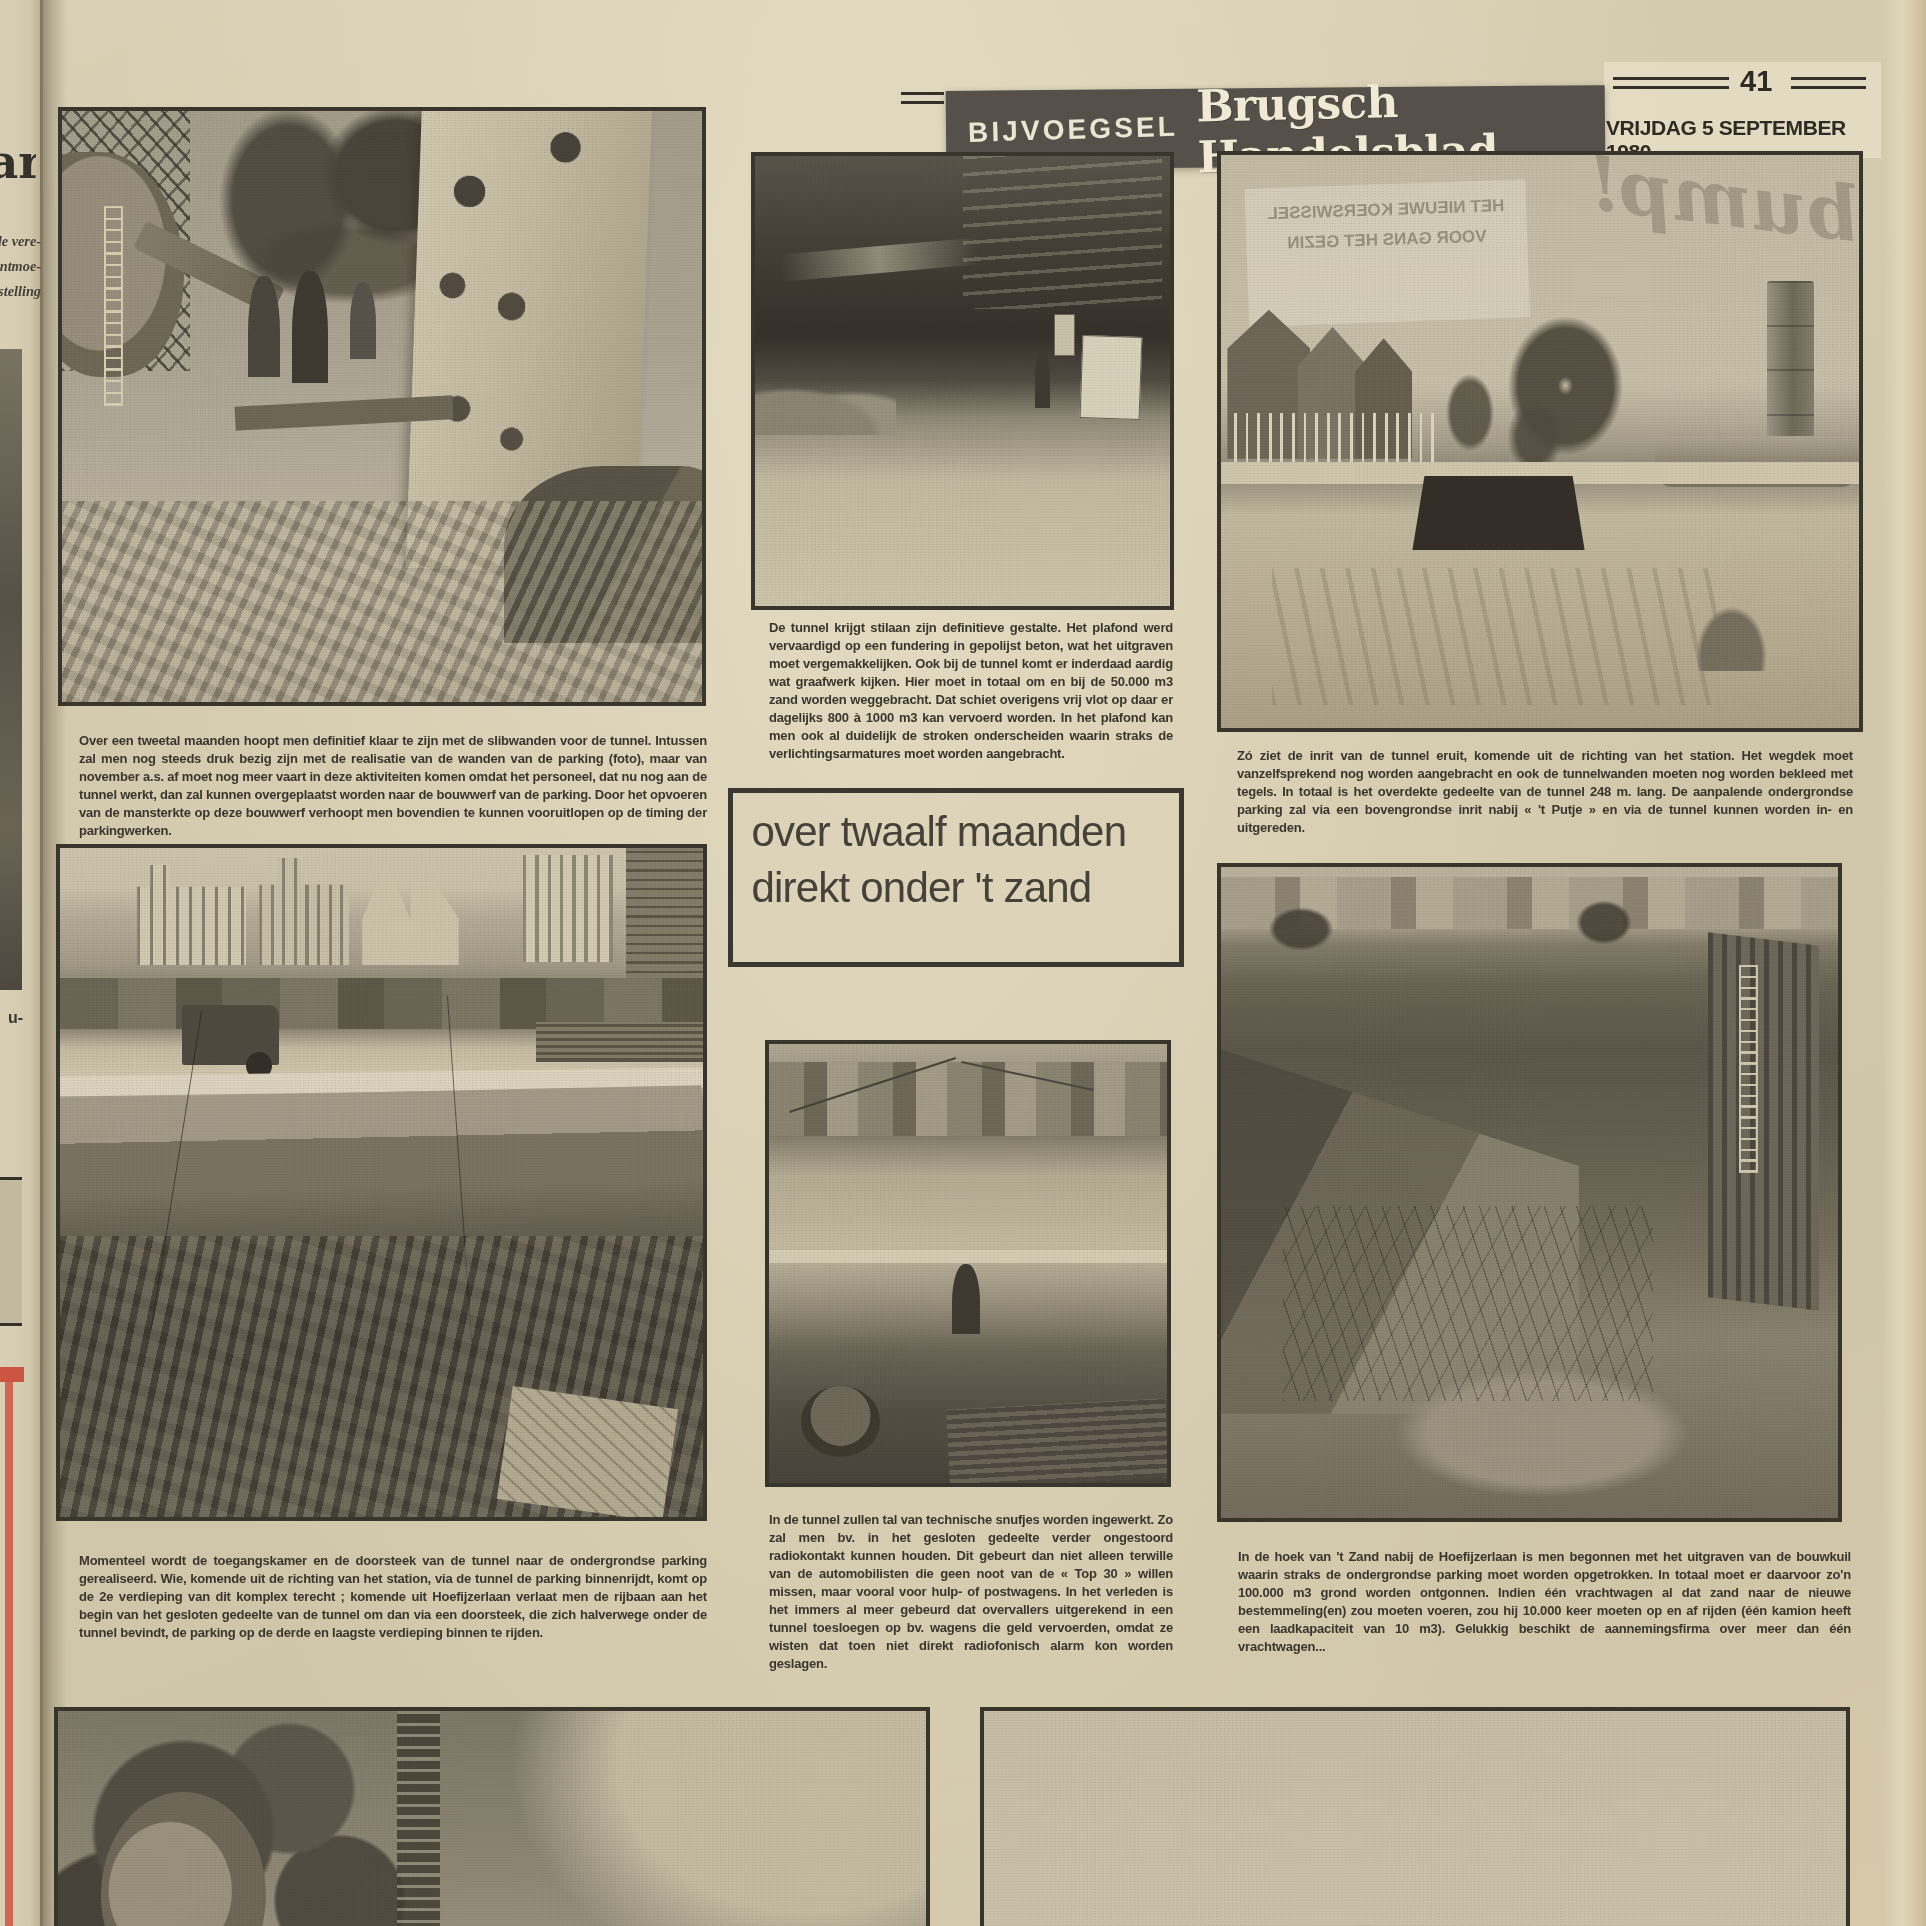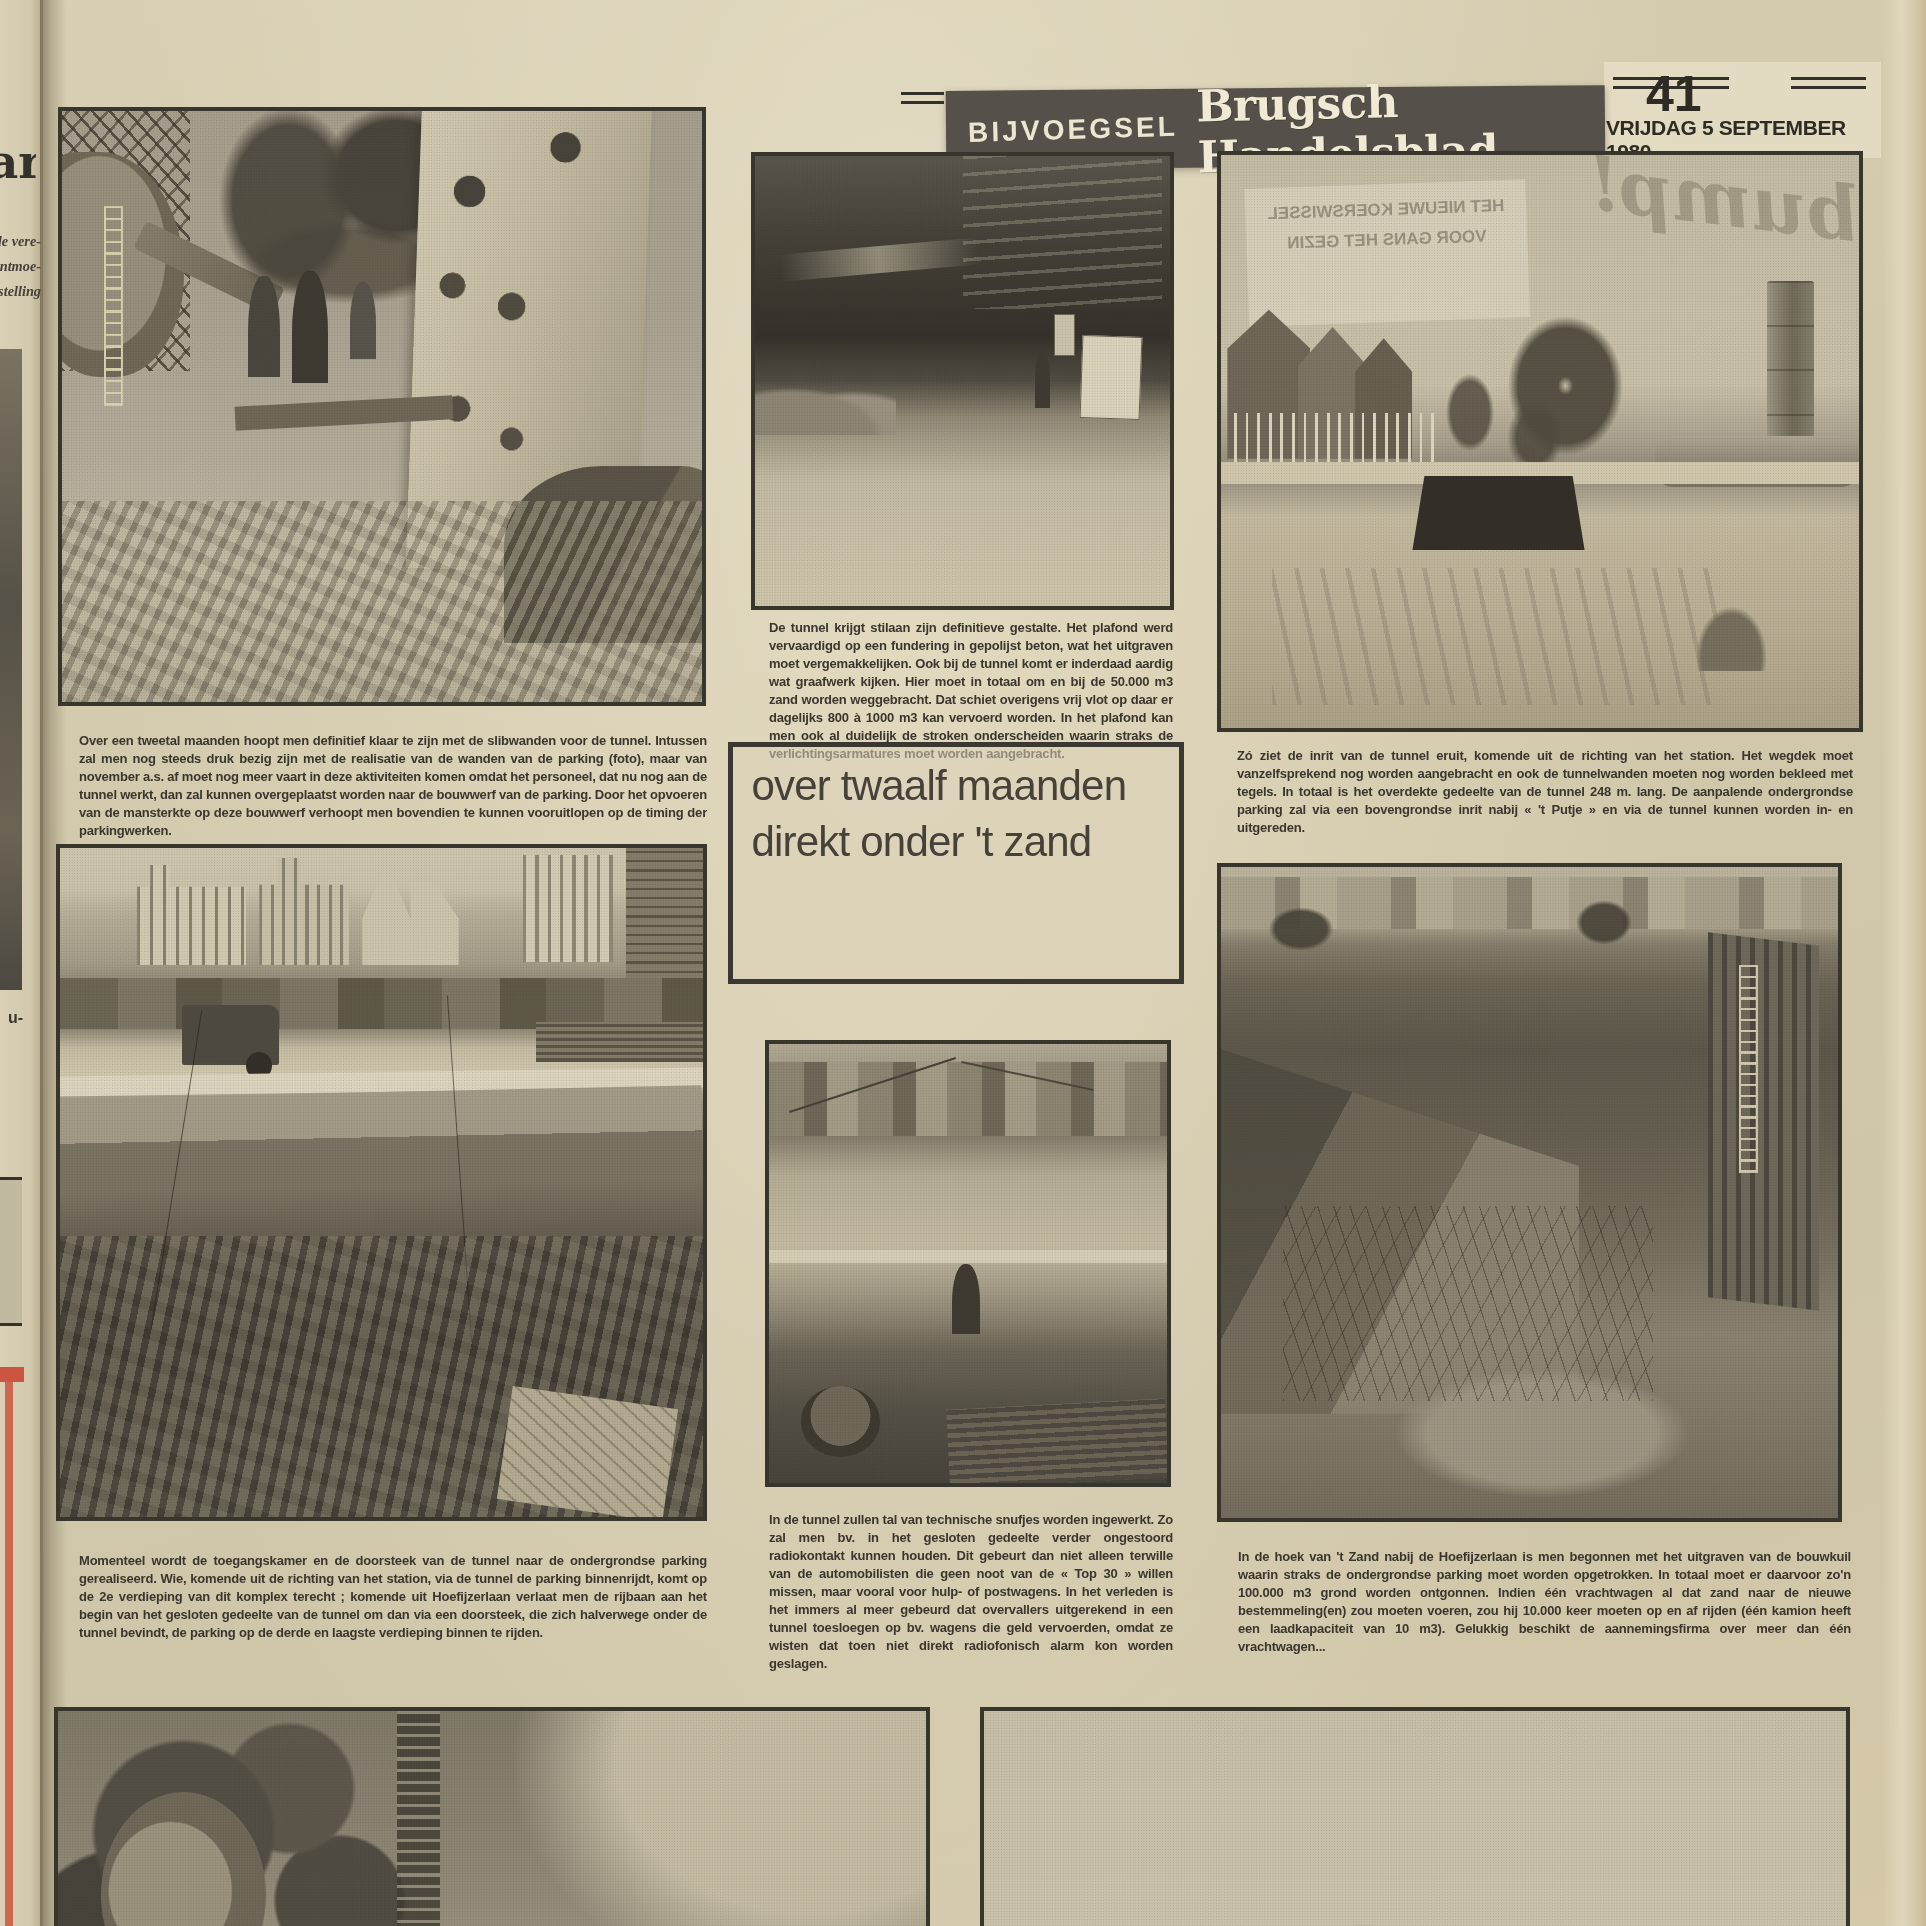"41" .pagenum { font-size: 50px -> 29px; left: 1646px -> 1740px }
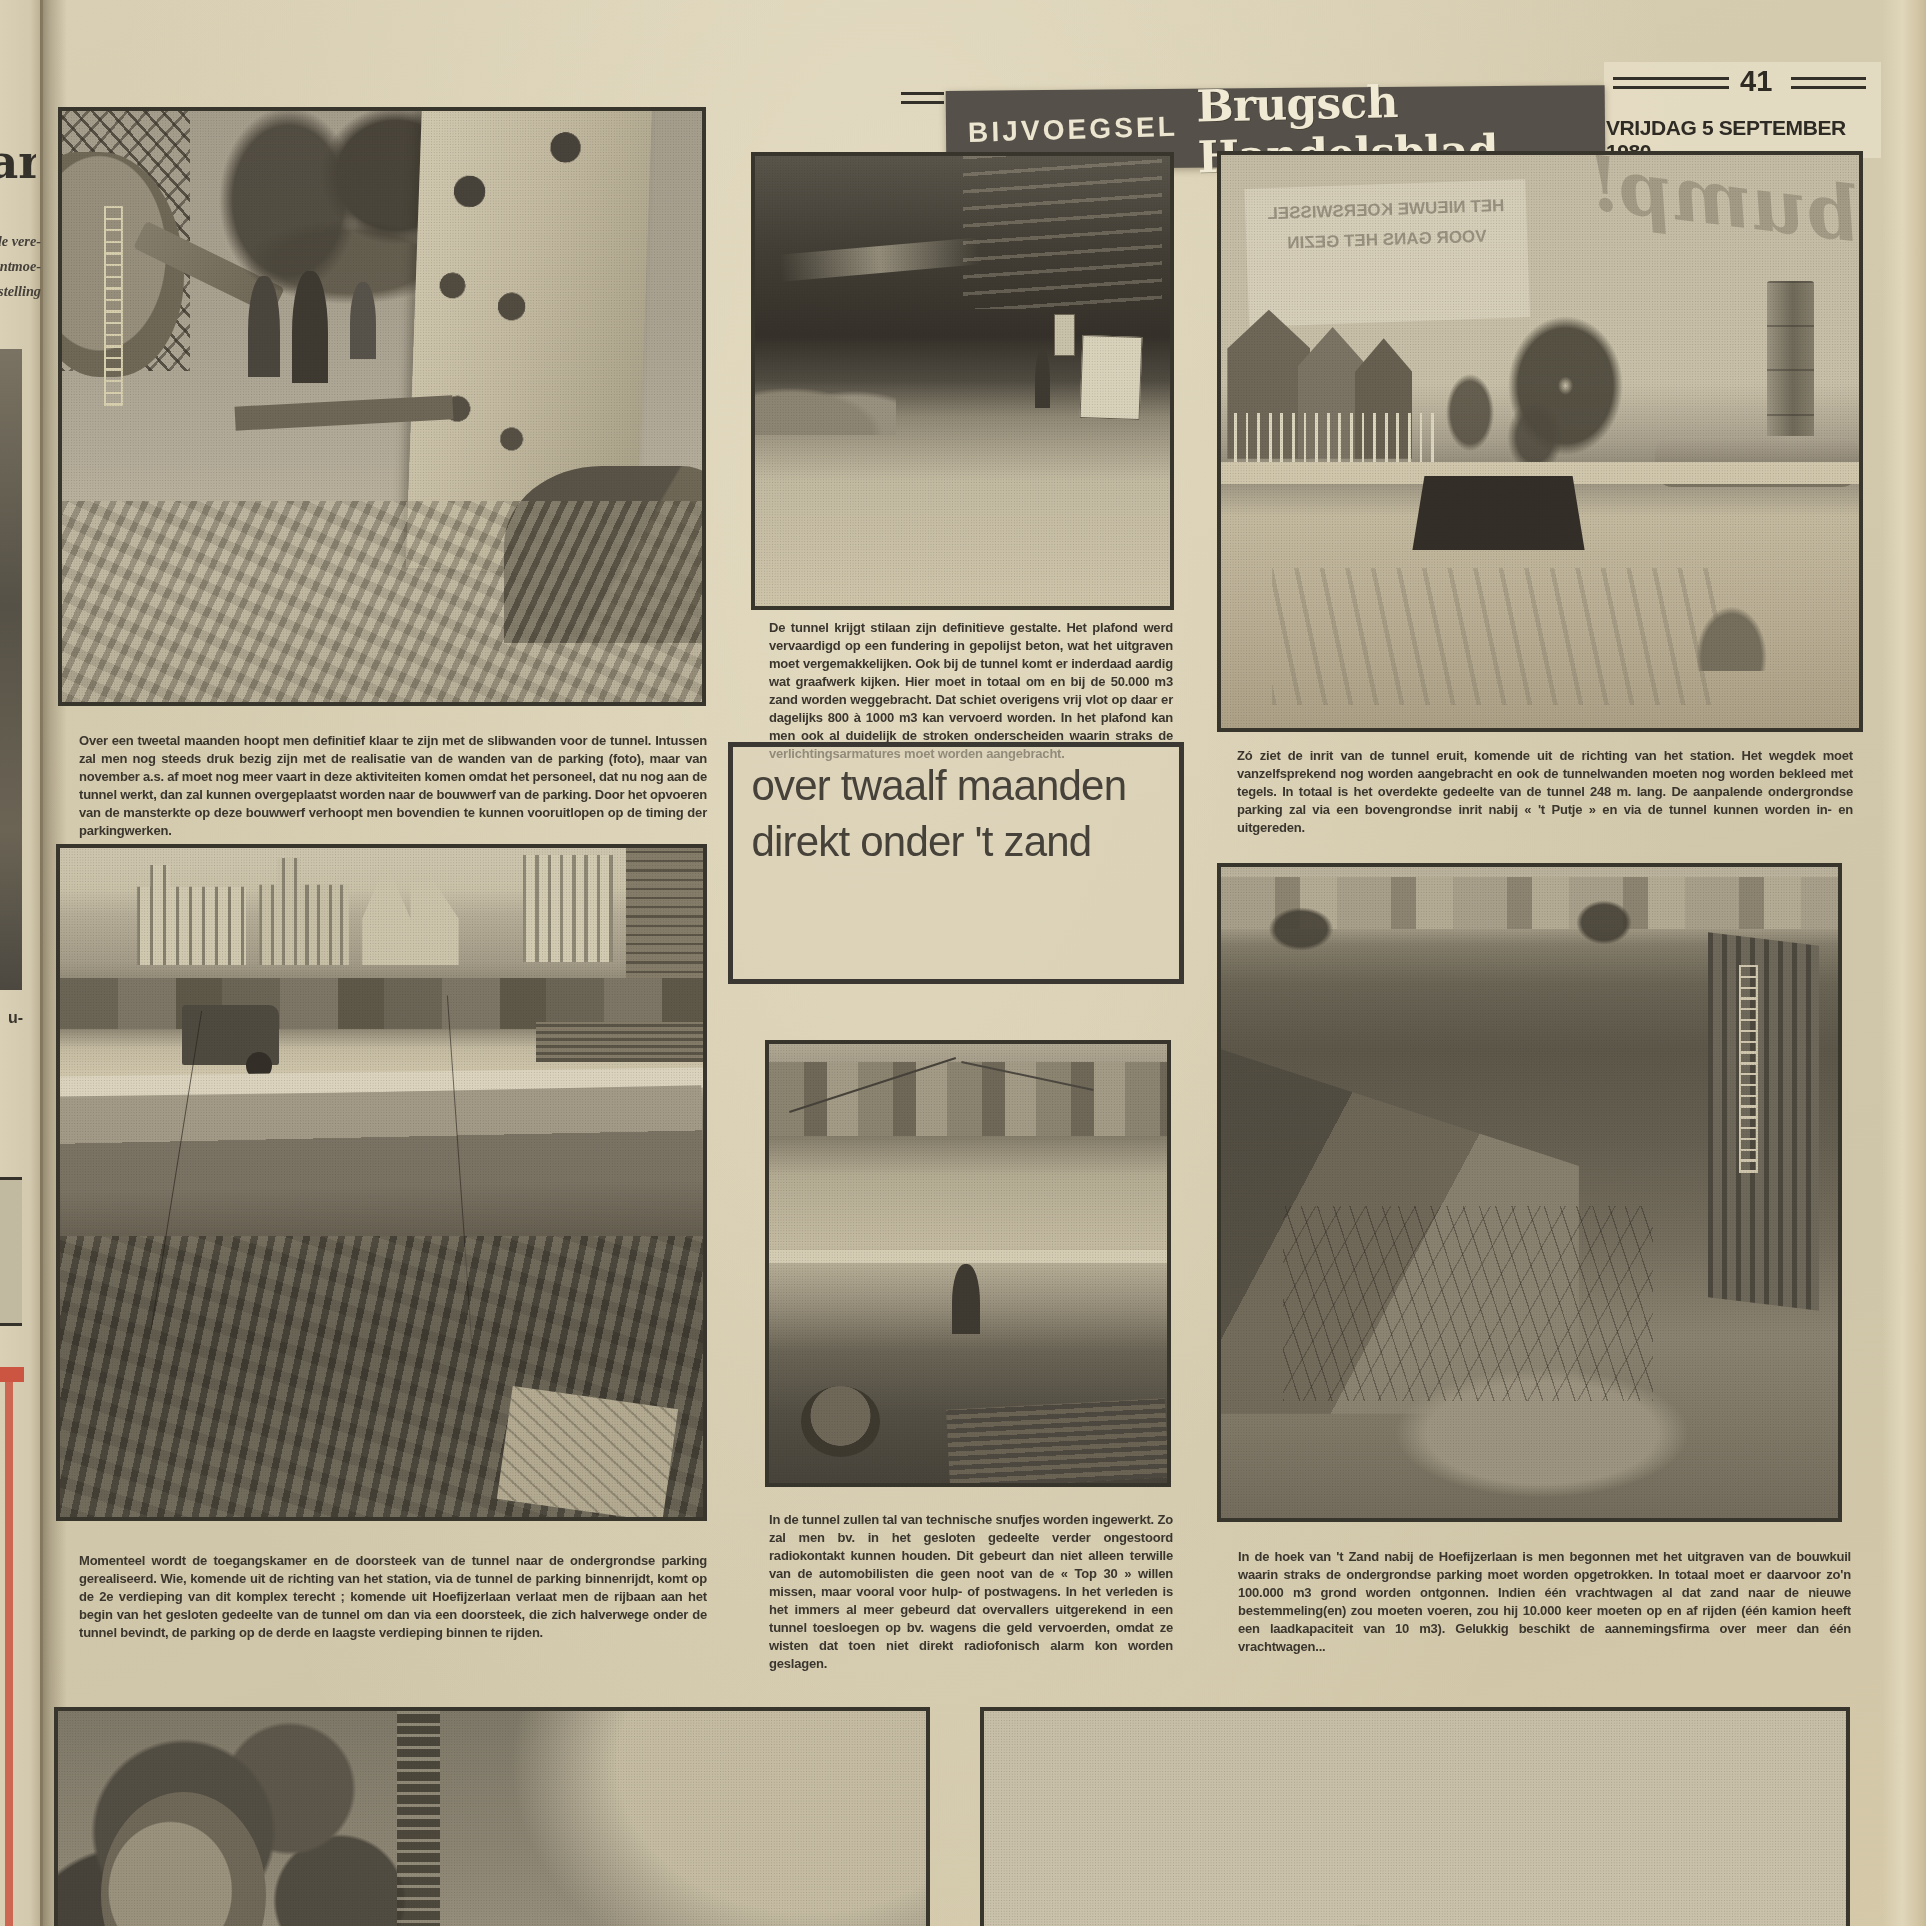"over twaalf maanden" .headline-box { height: 242px -> 179px; top: 742px -> 788px }
